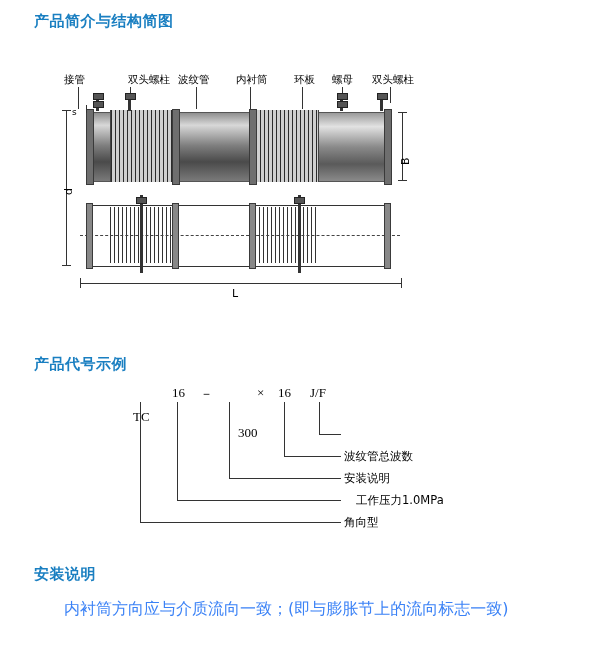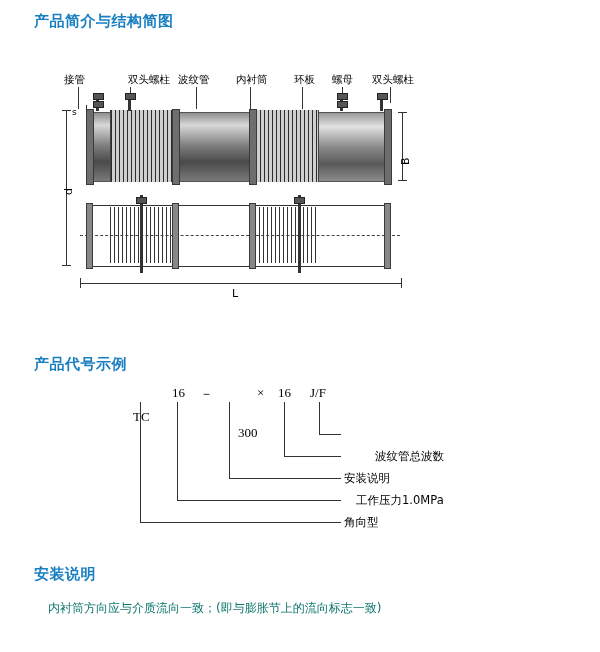"波纹管总波数" div.code-desc { margin-left: 31px -> none }
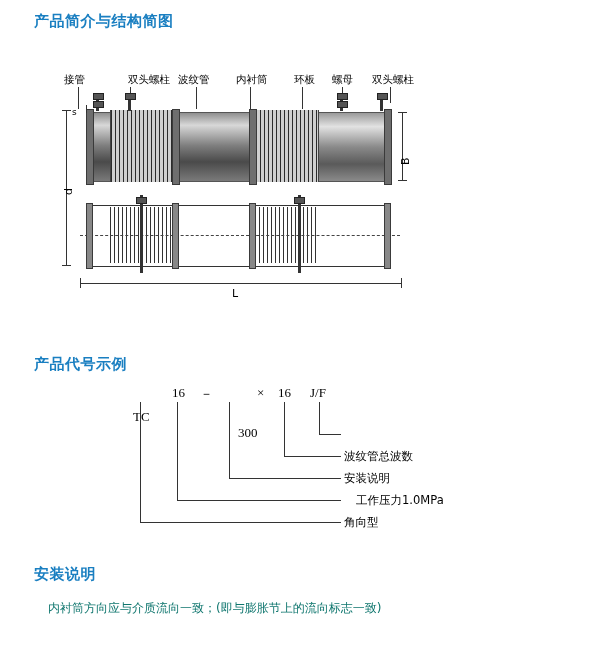"内衬筒方向应与介质流向一致；(即与膨胀节上的流向标志一致)" #notes { color: #0f766e -> #3b82f6; font-size: 12px -> 16px; left: 48px -> 64px }
